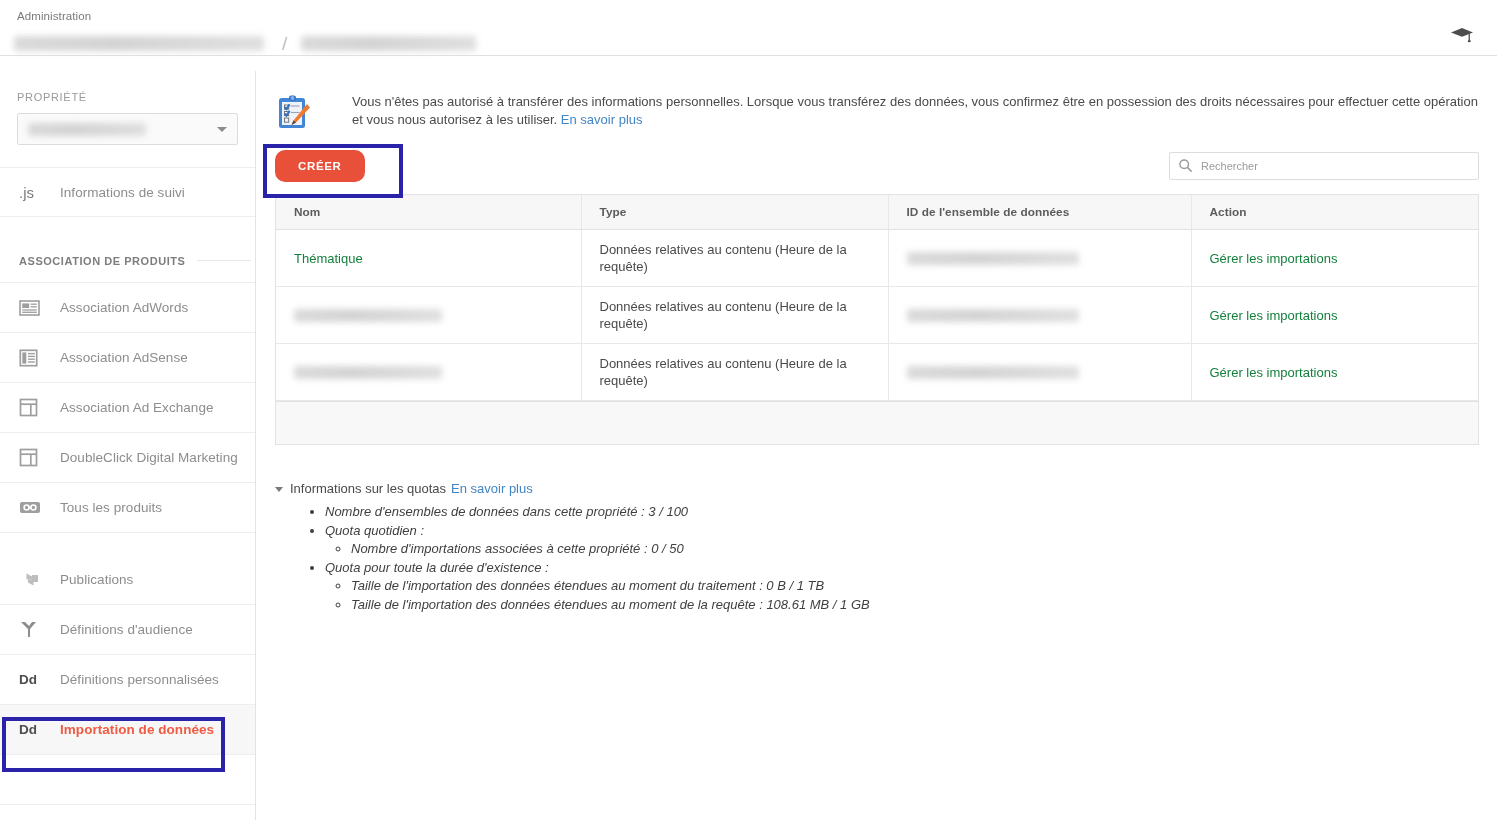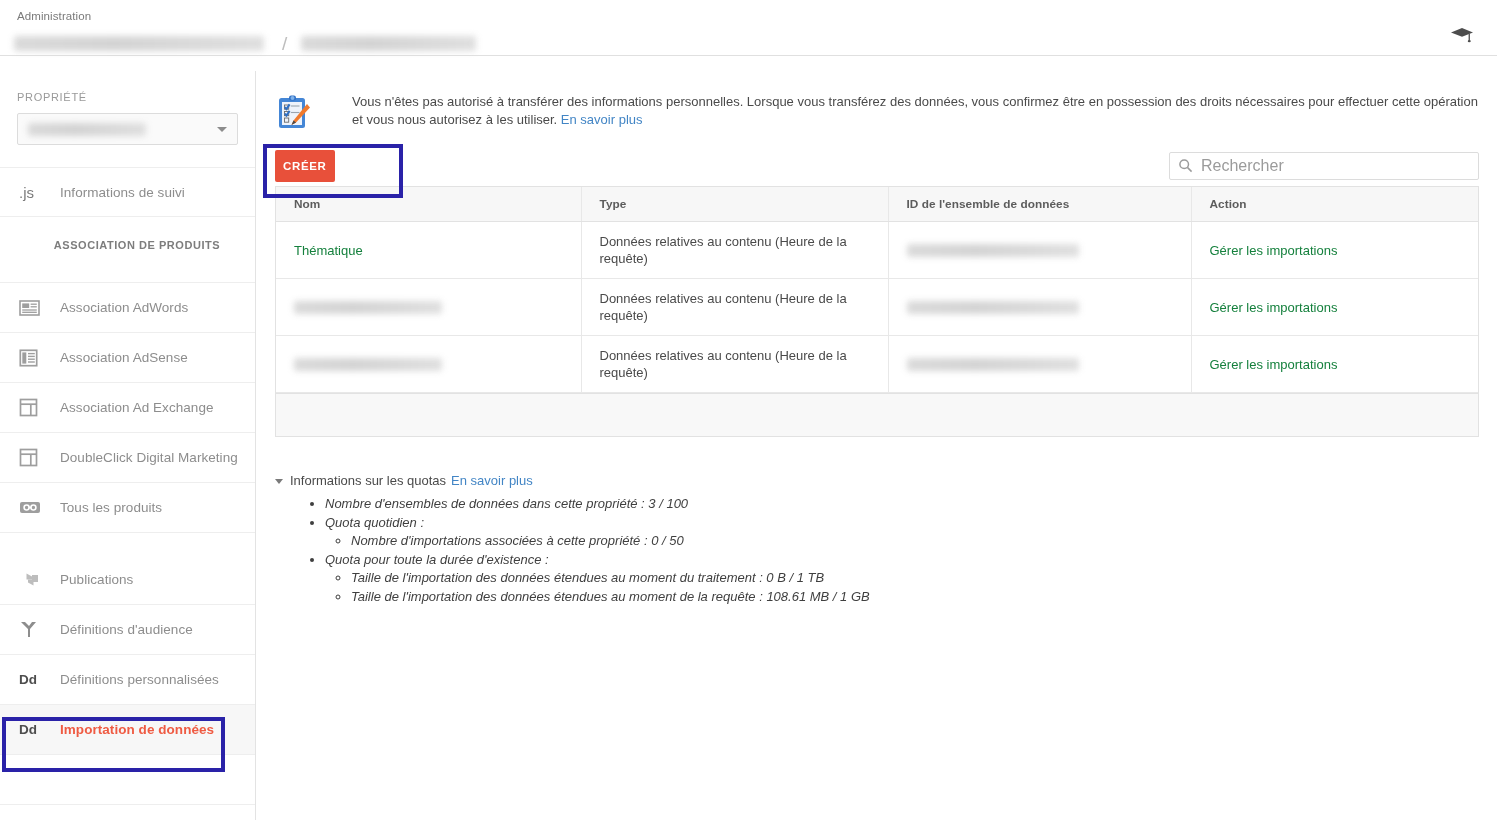"CRÉER" .btn-create { border-radius: 2px -> 10px; padding: 0 8px -> 0 23px }
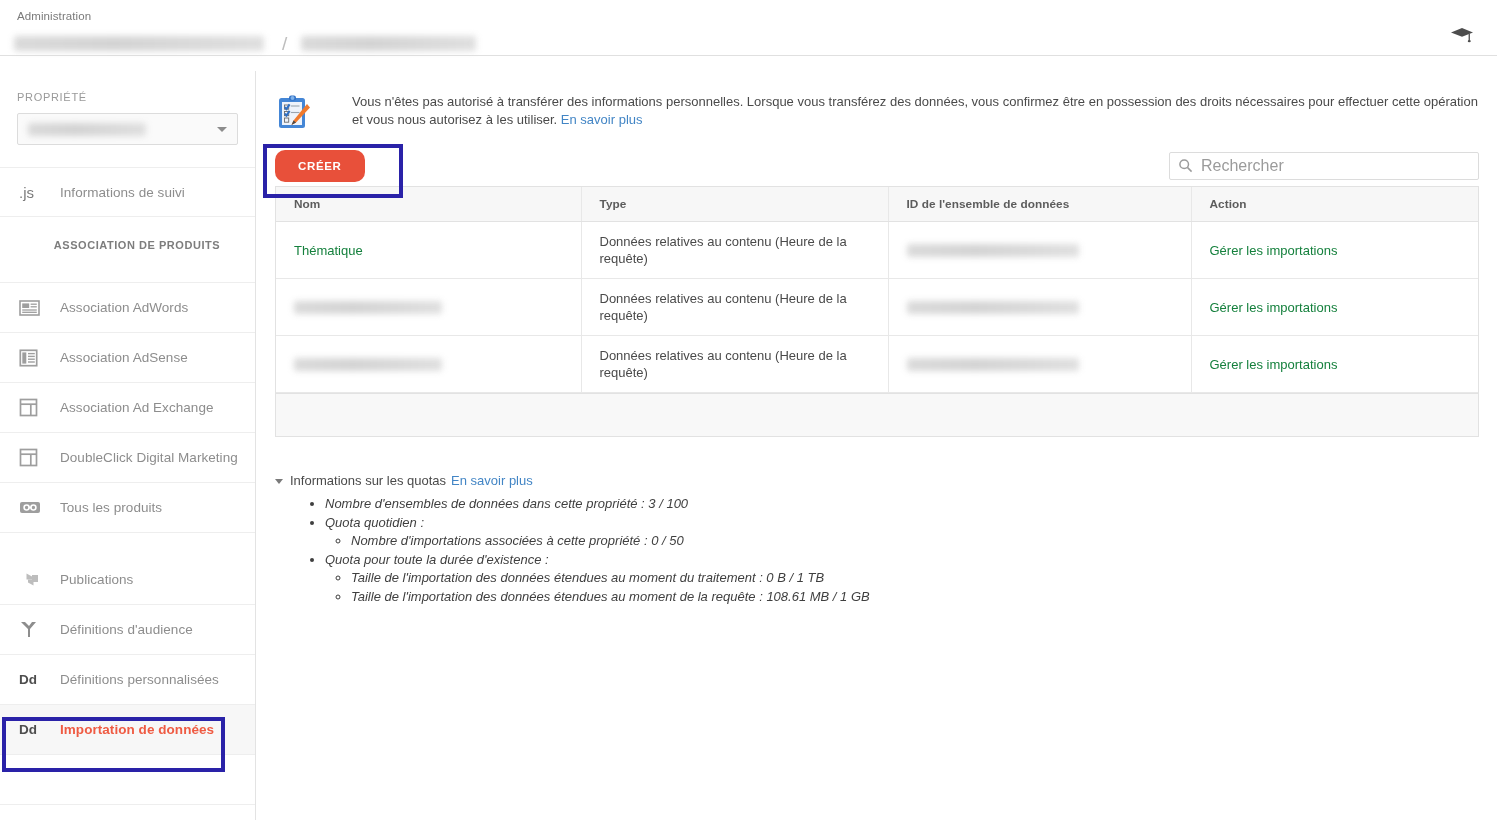"Rechercher" .search-input { font-size: 16px -> 11px }
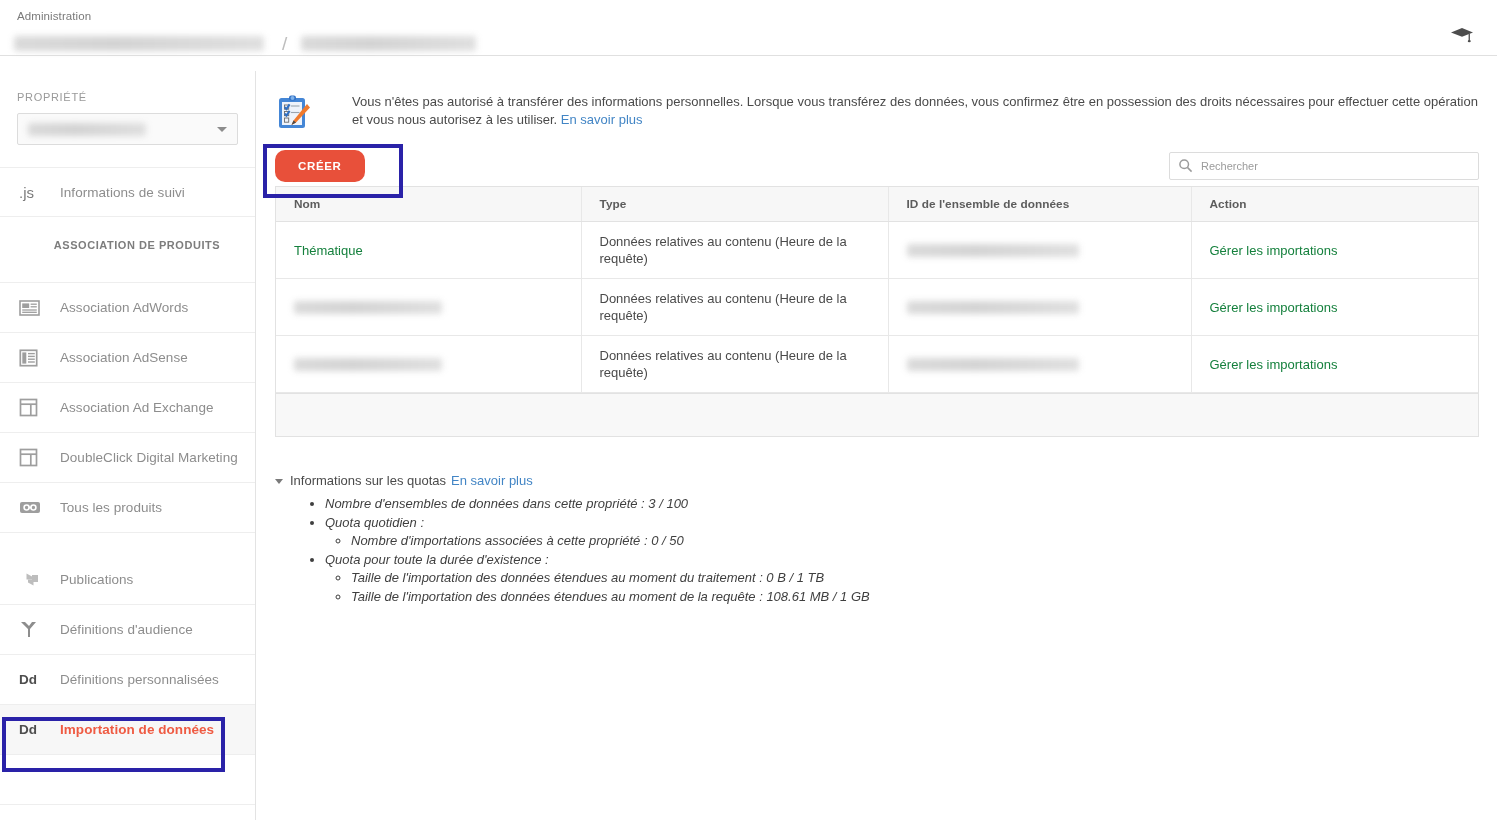"Nom" .tbl-wrap { margin: 0 18px 0 18px -> 8px 18px 0 18px }
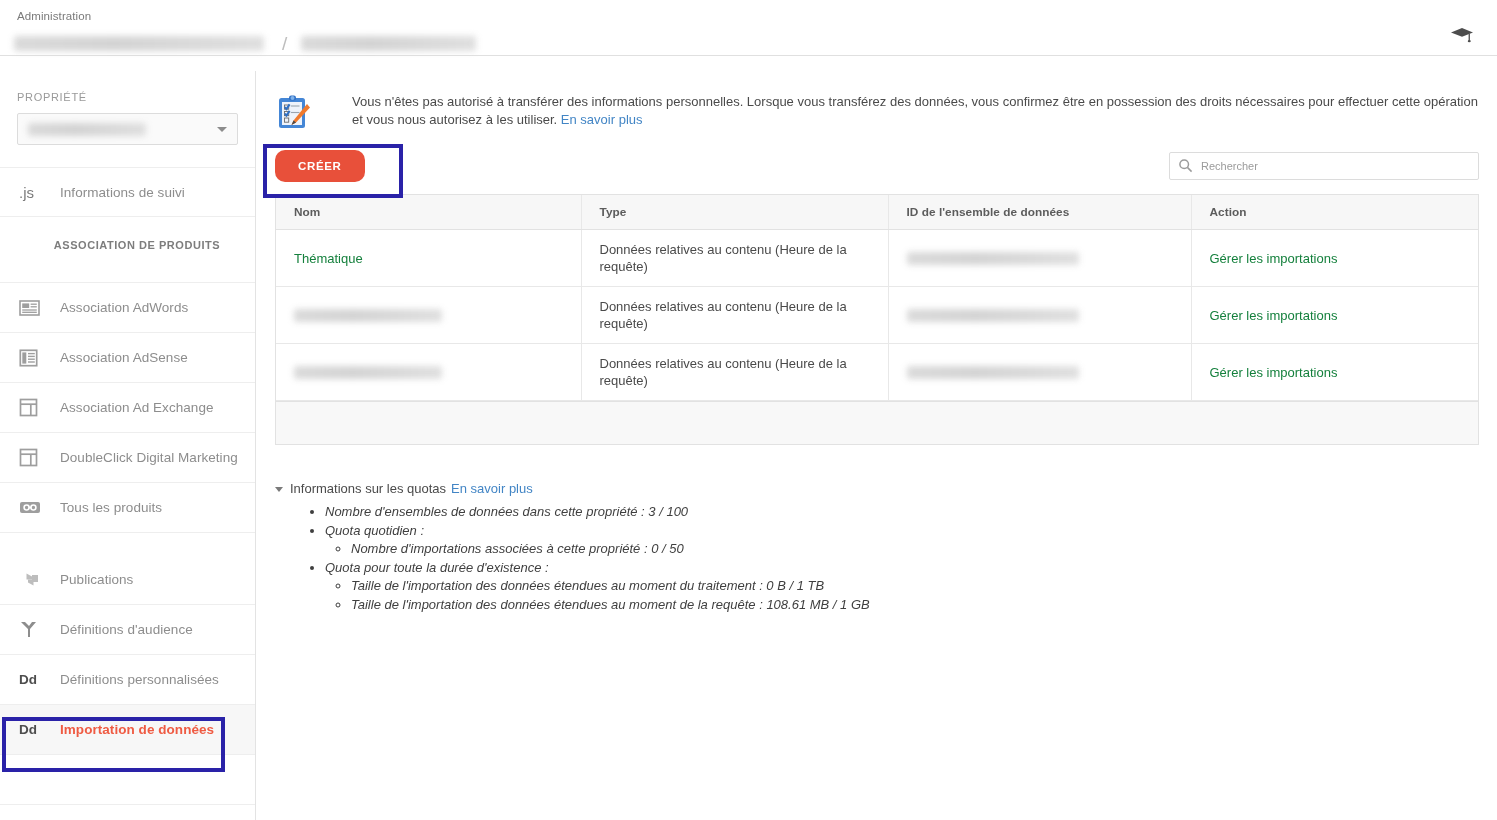"ASSOCIATION DE PRODUITS" .nav-section { flex-direction: column -> none }
